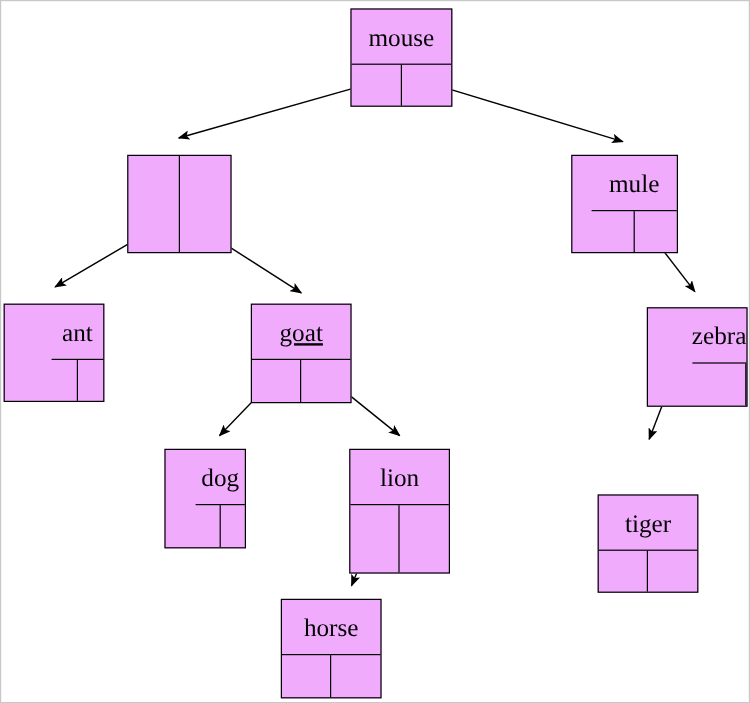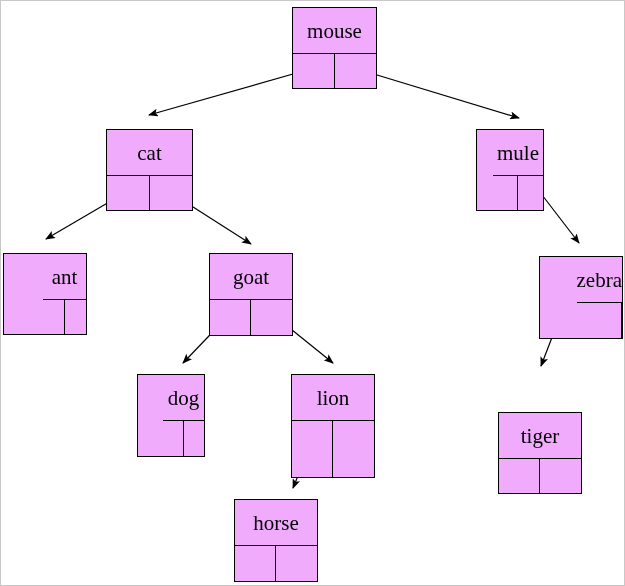"cat" div.node-label { html: <div>cat</div> -> none }
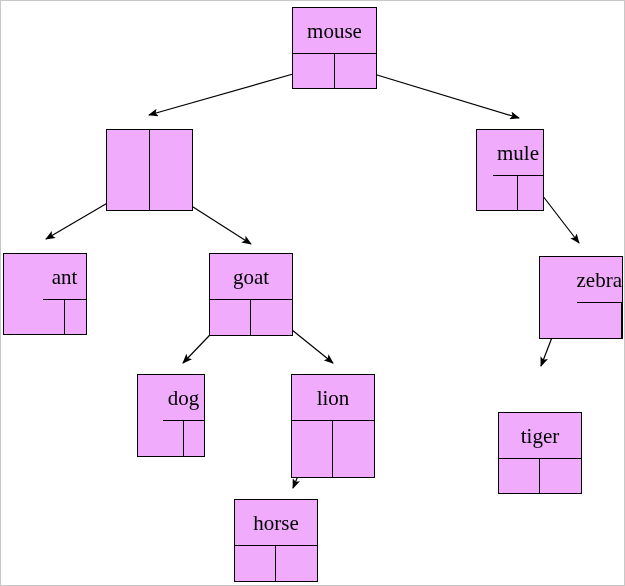"mule" div.node { width: 68px -> 89px }
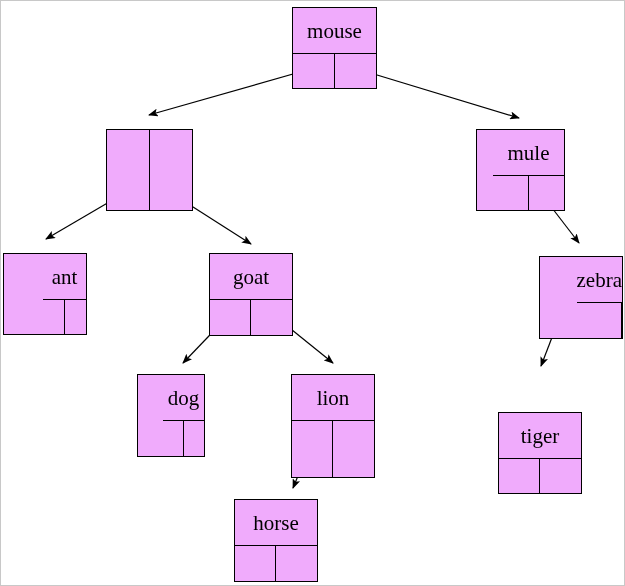"goat" div.node { text-decoration: none -> underline }
